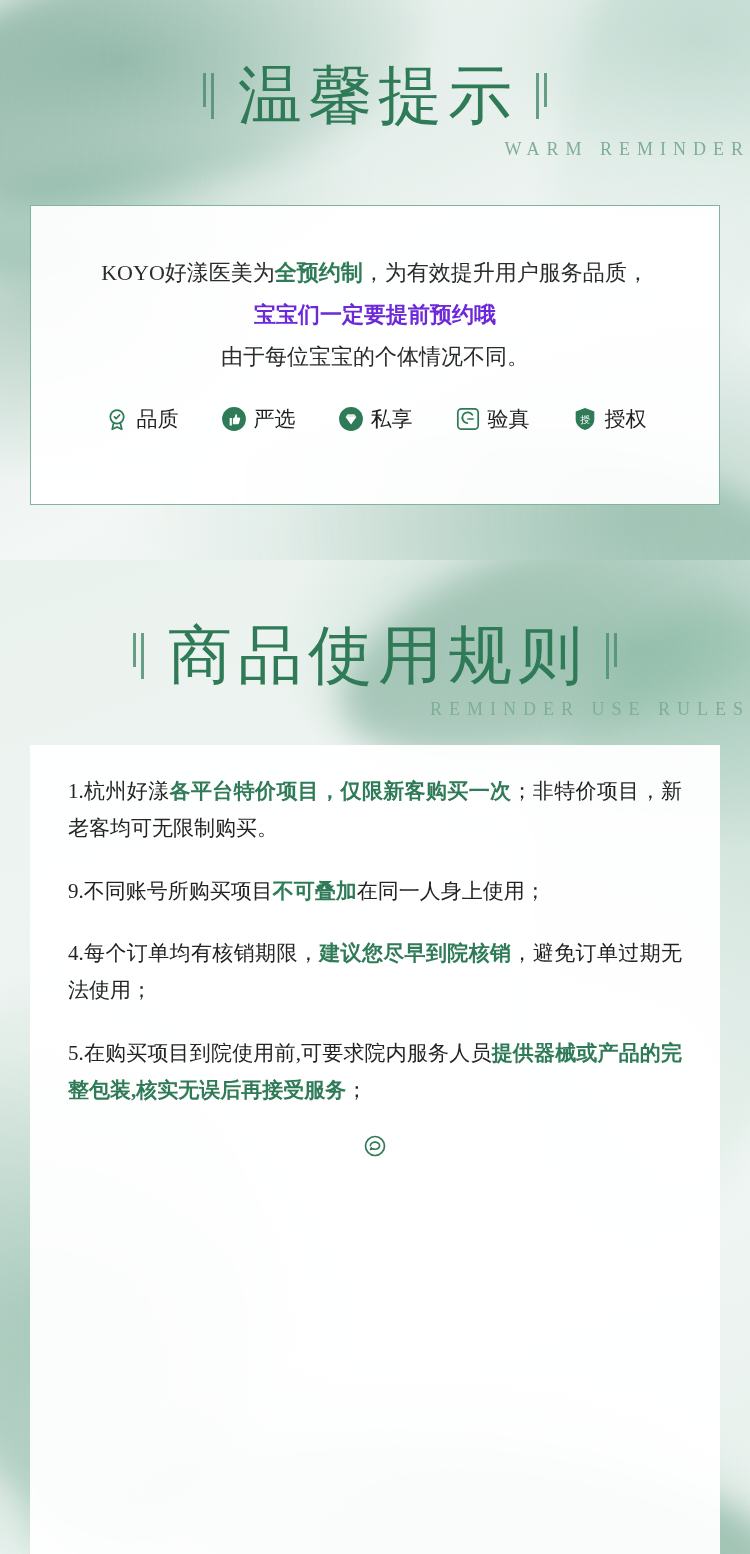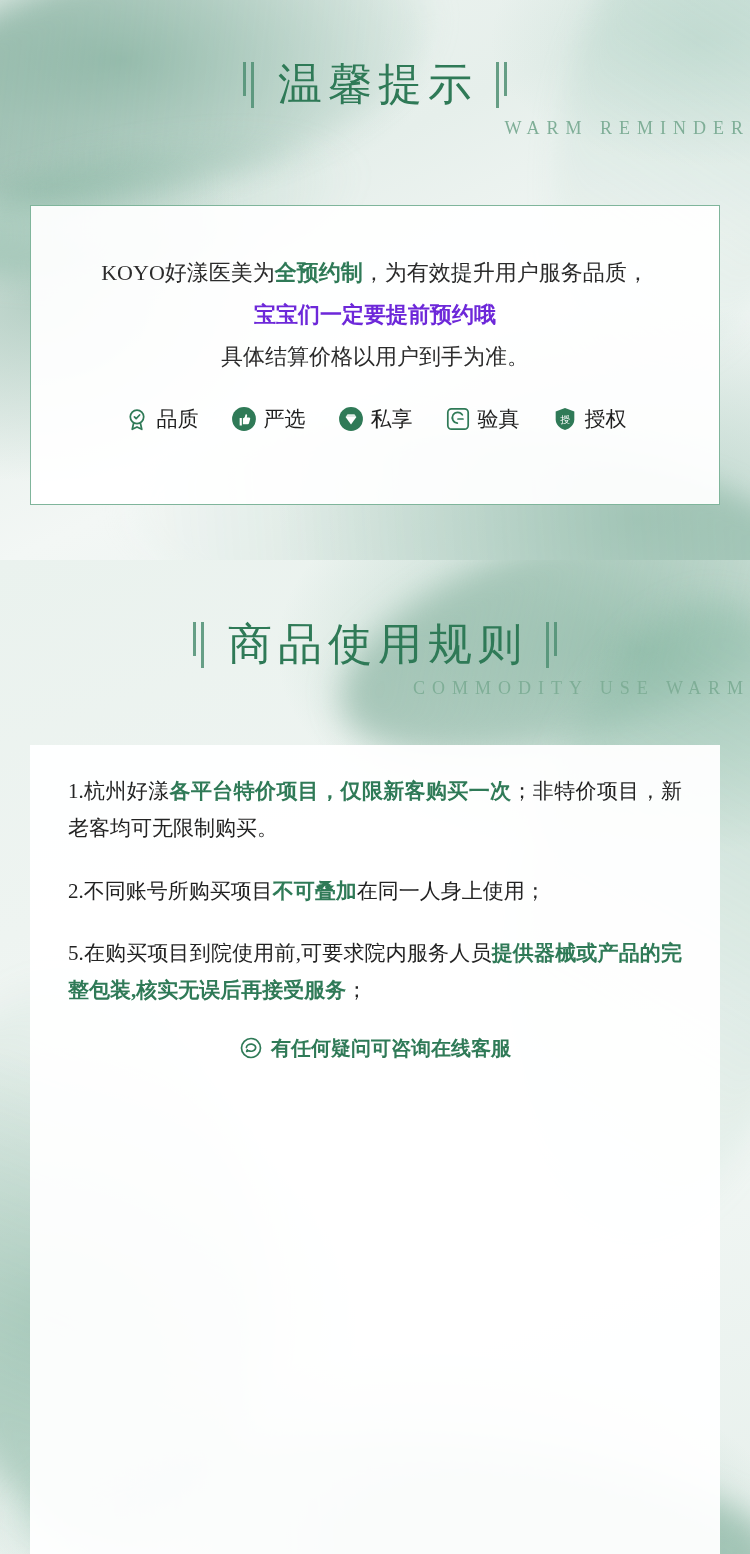"温馨提示" .cn-title { font-size: 44px -> 64px }
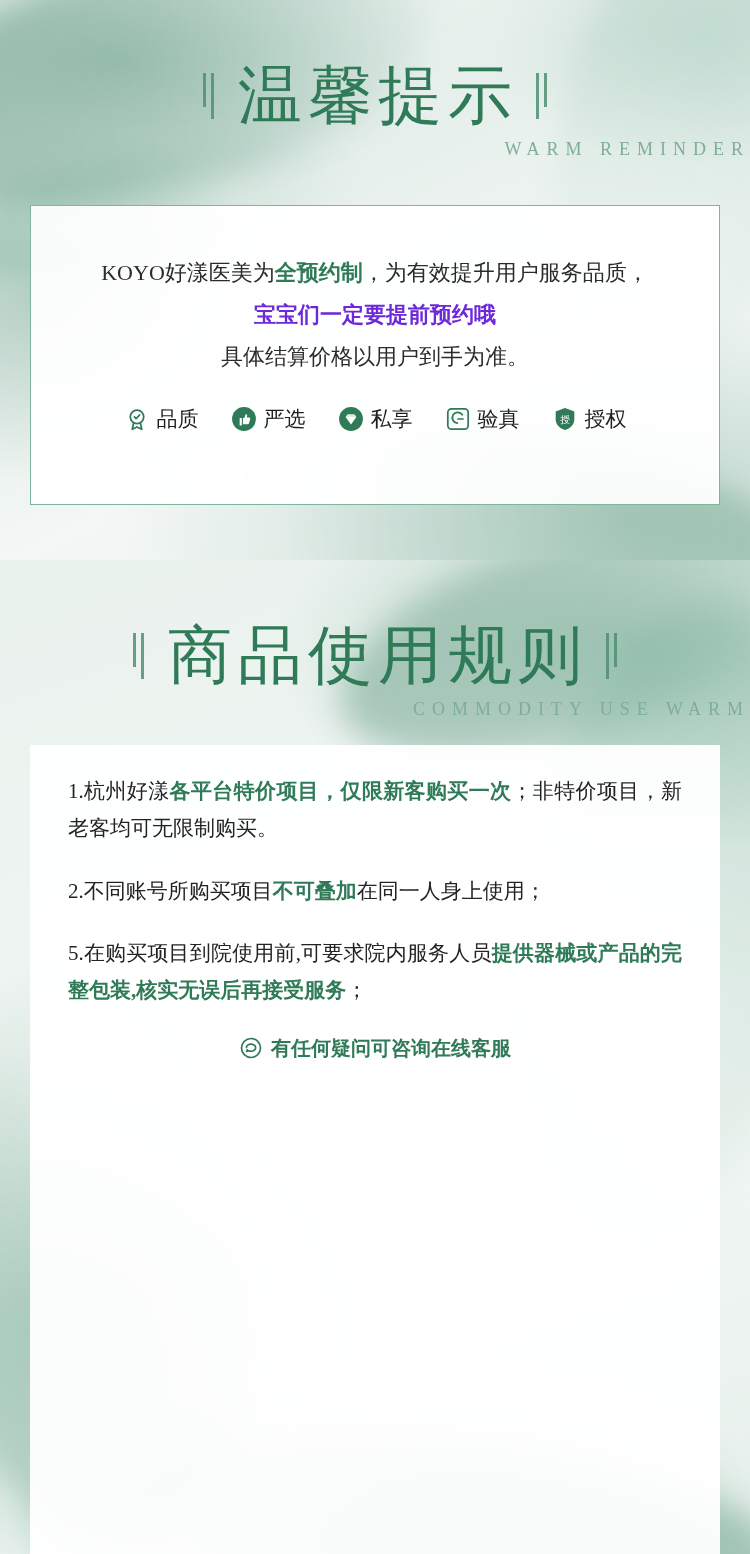"具体结算价格以用户到手为准。" div { text: 具体结算价格以用户到手为准 -> 由于每位宝宝的个体情况不同 }
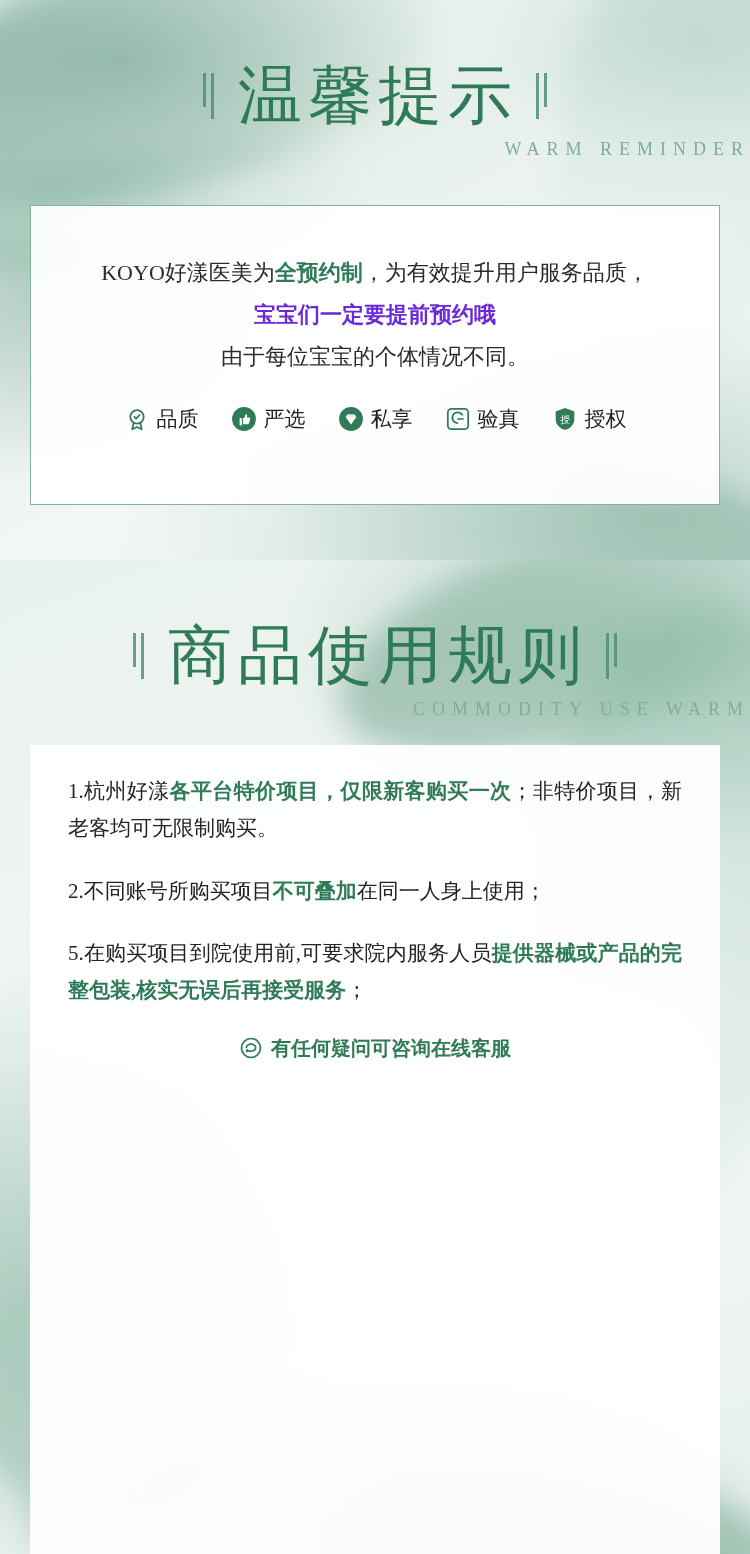"品质" .badges { gap: 32px -> 42px }
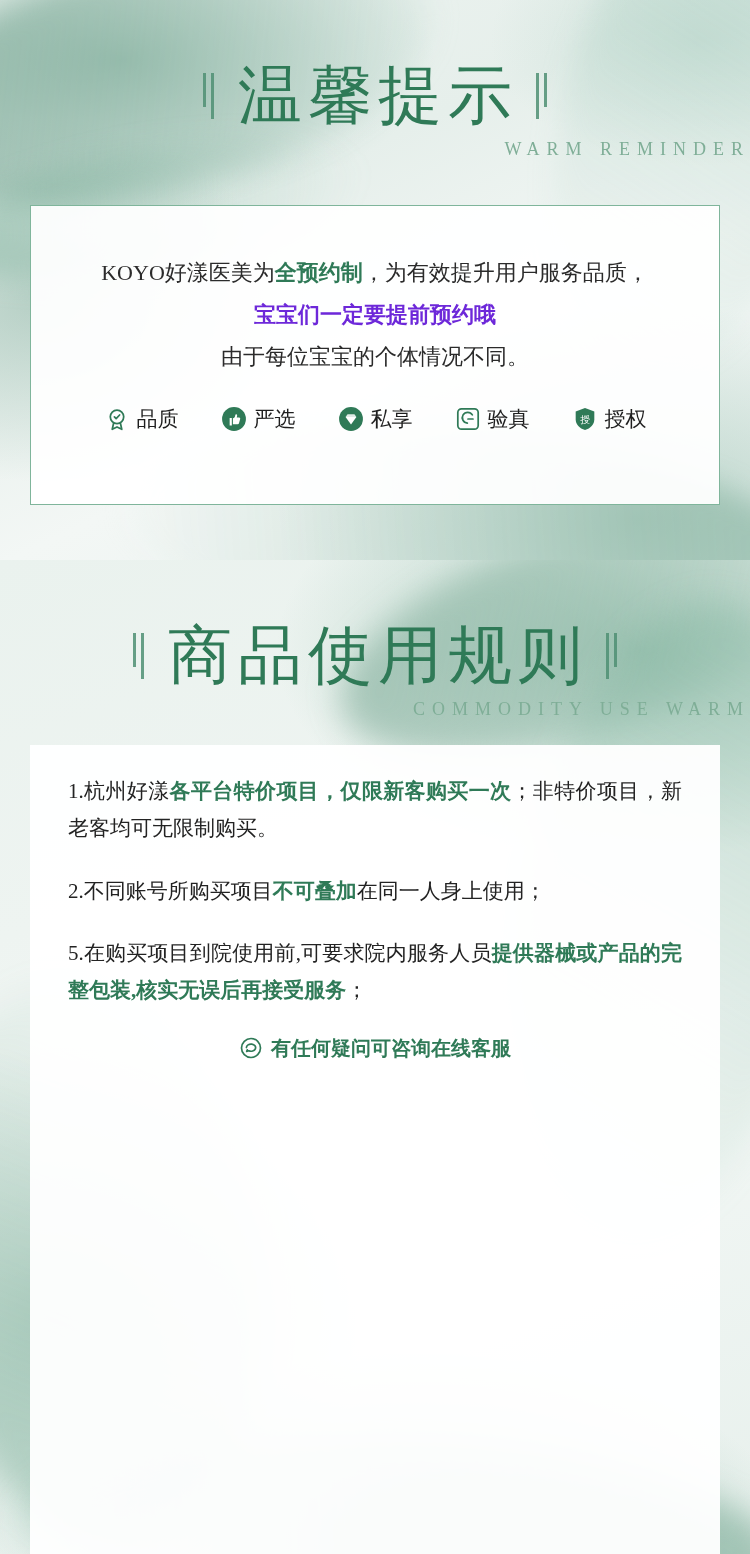"COMMODITY USE WARM" div.en-title { text: COMMODITY USE WARM -> REMINDER USE RULES }
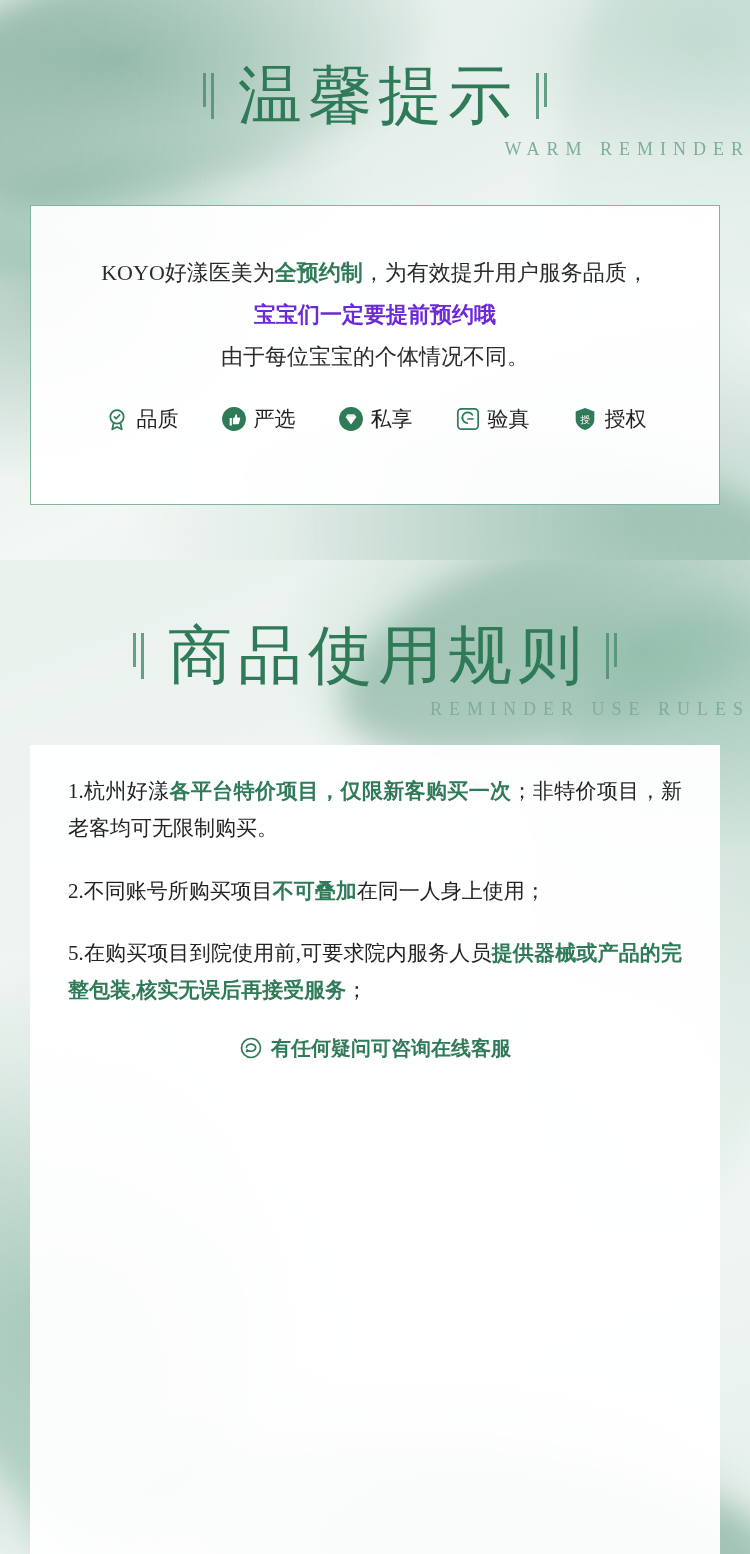"2.不同账号所购买项目" span { text: 2 -> 9 }
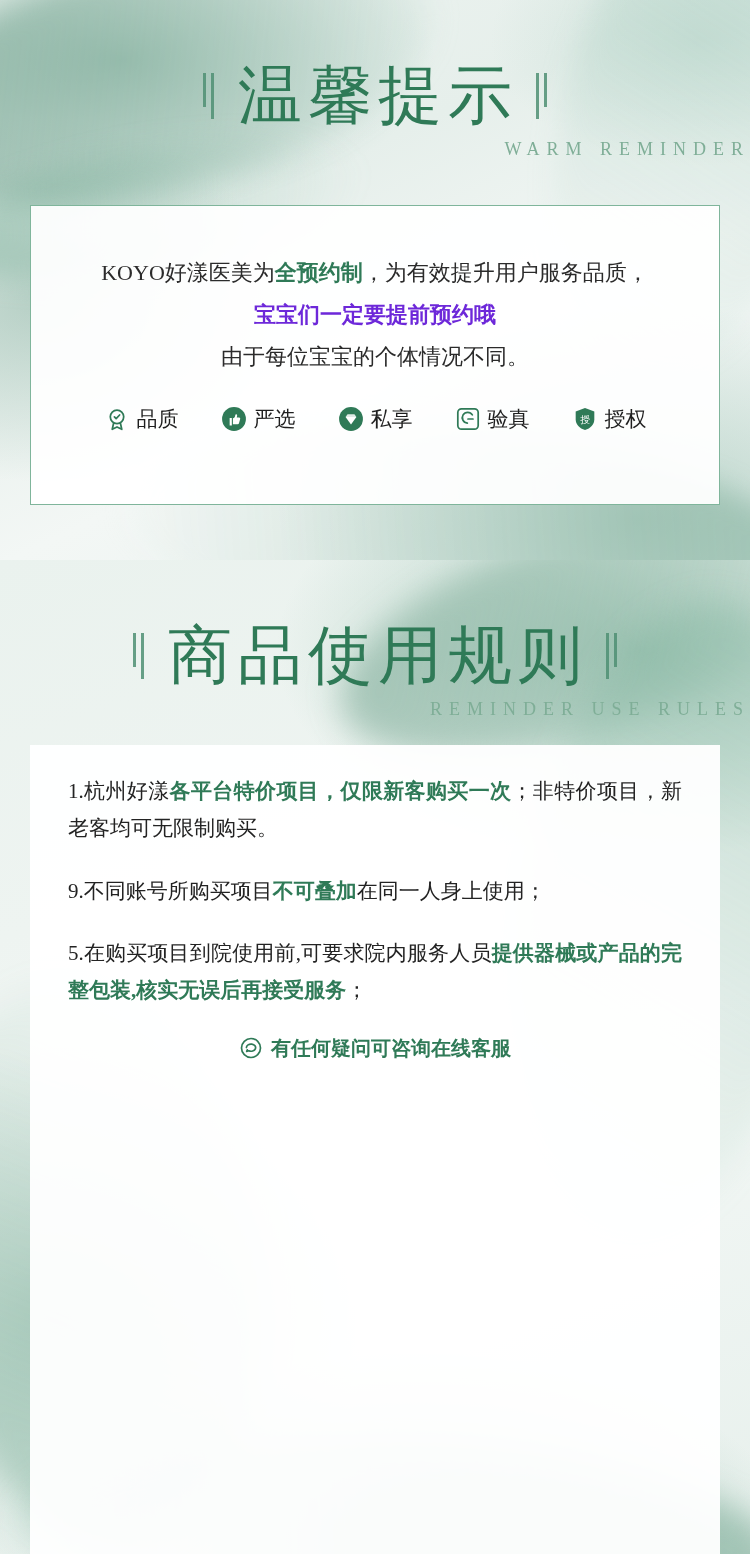"4.每个订单均有核销期限，建议您尽早到院核销，避免订单过期无法使用；" div.rule { html: none -> <div> <span>4.每个订单均有核销期限，</span><span>建议您尽早到院核销</span><span>，避免订单过期无法使用；</span> </div> }
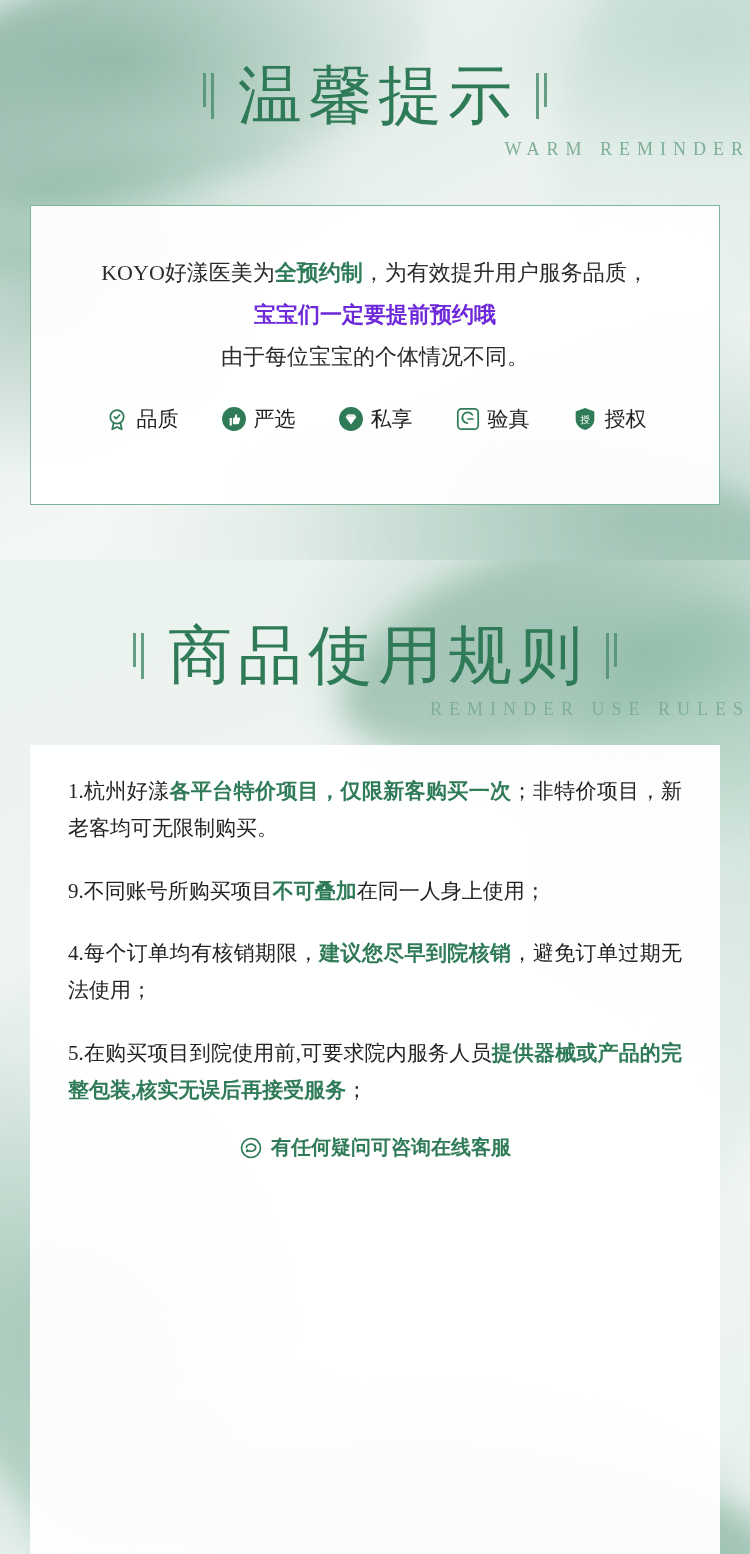"有任何疑问可咨询在线客服" span.flabel { html: <span>有任何疑问可咨询在线客服</span> -> none }
